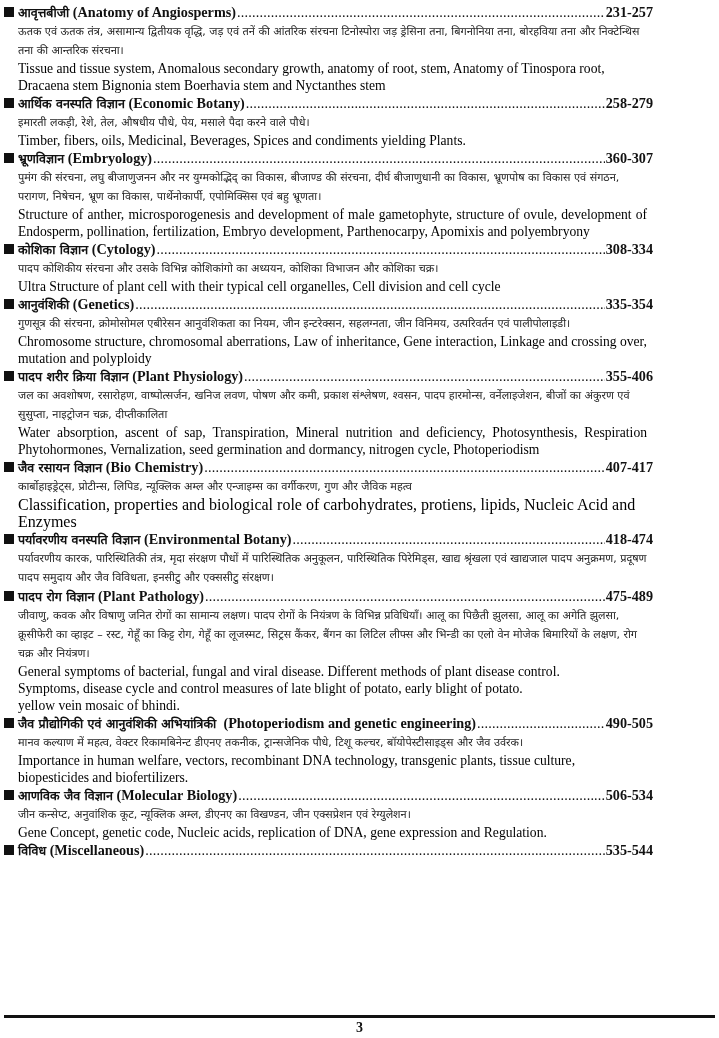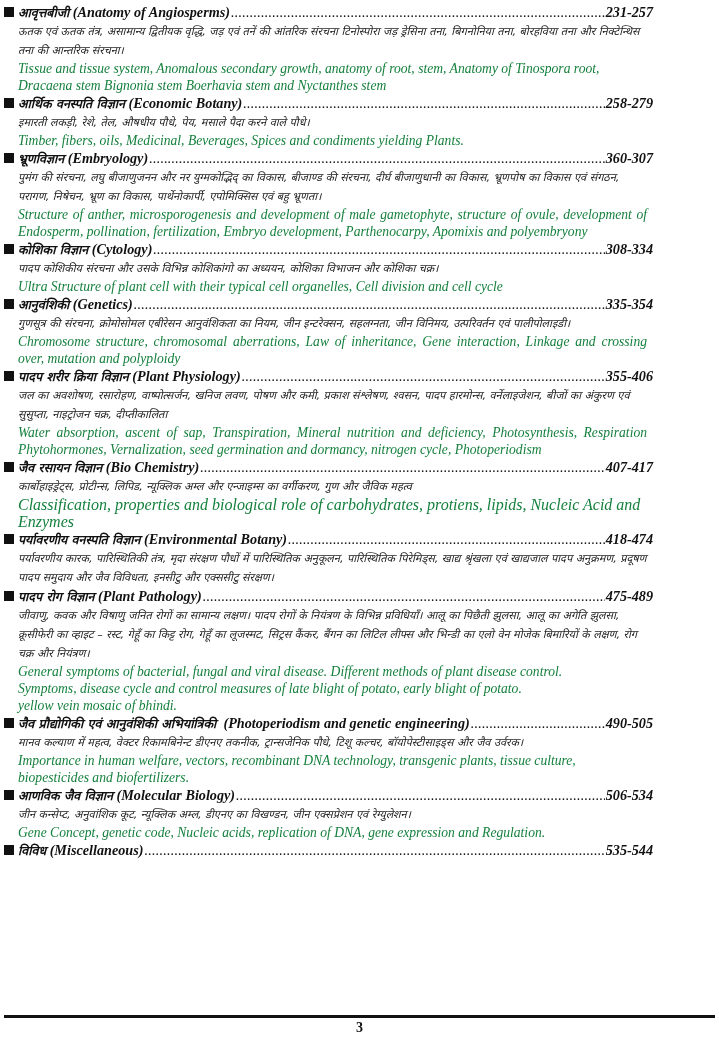"आवृत्तबीजी (Anatomy of Angiosperms)" .page { font-style: italic -> none }
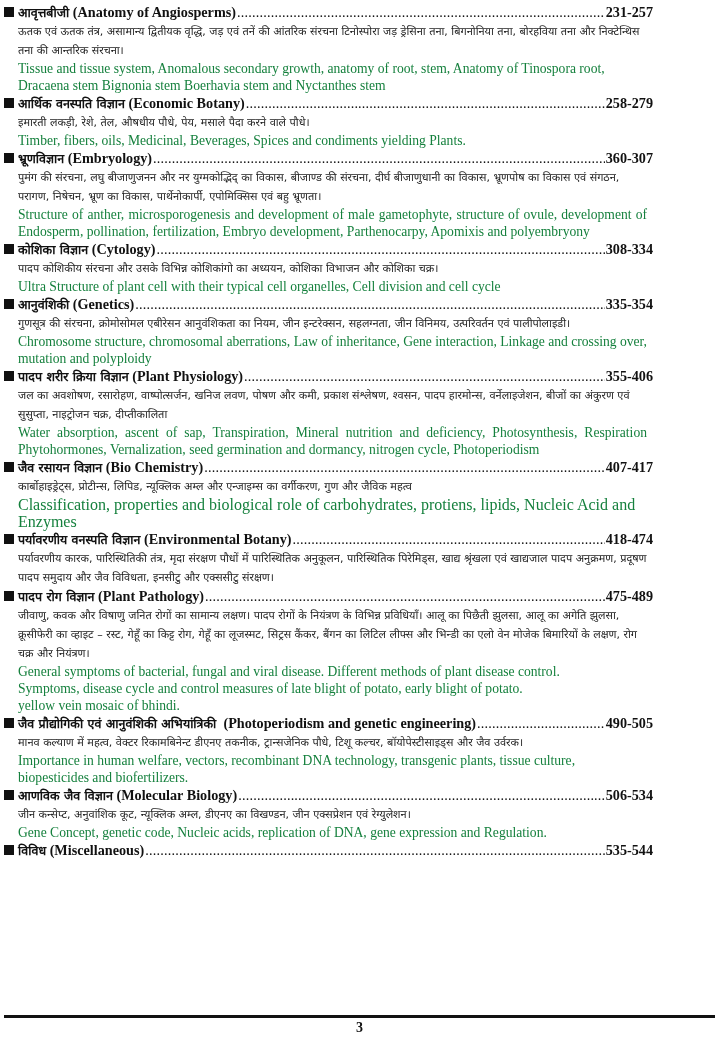"Tissue and tissue system, Anomalous" .eng { color: #15803d -> #000000 }
